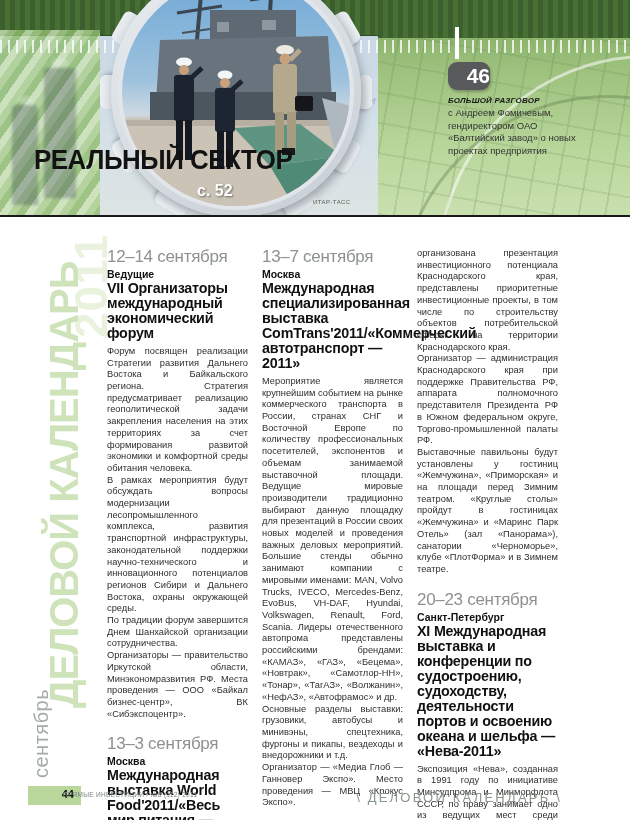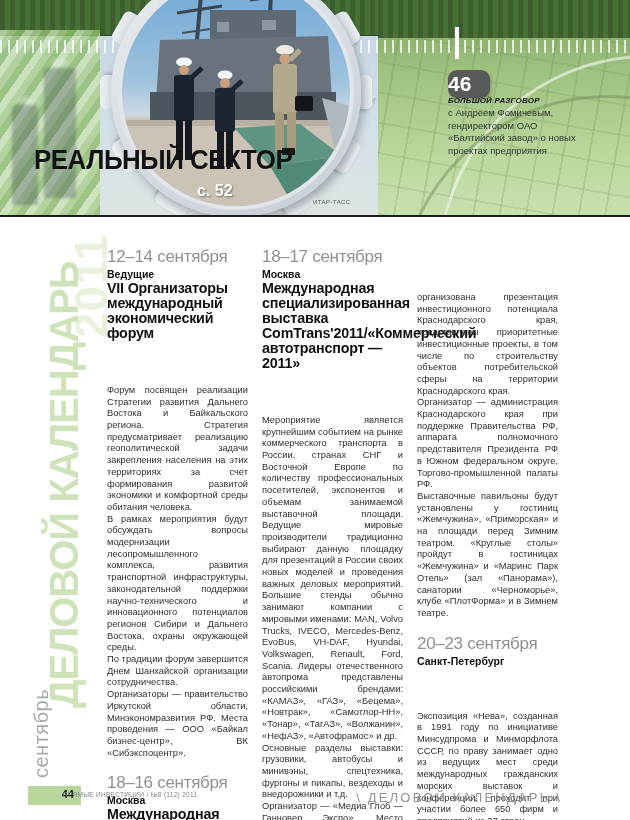"46" .teaser-badge { padding-left: none -> 16px; text-align: left -> right; top: 70px -> 62px }
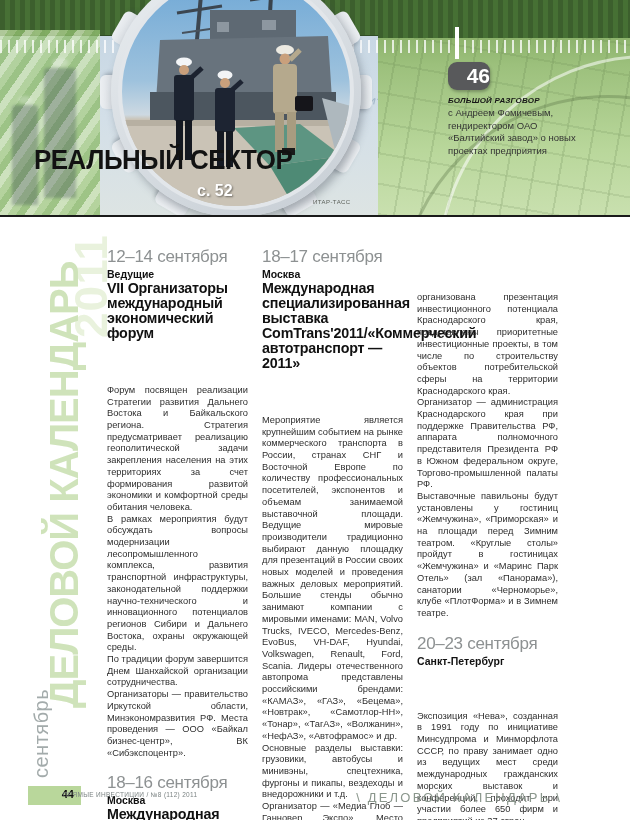"18–17 сентября" div.ev-date { text: 18–17 -> 13–7 }
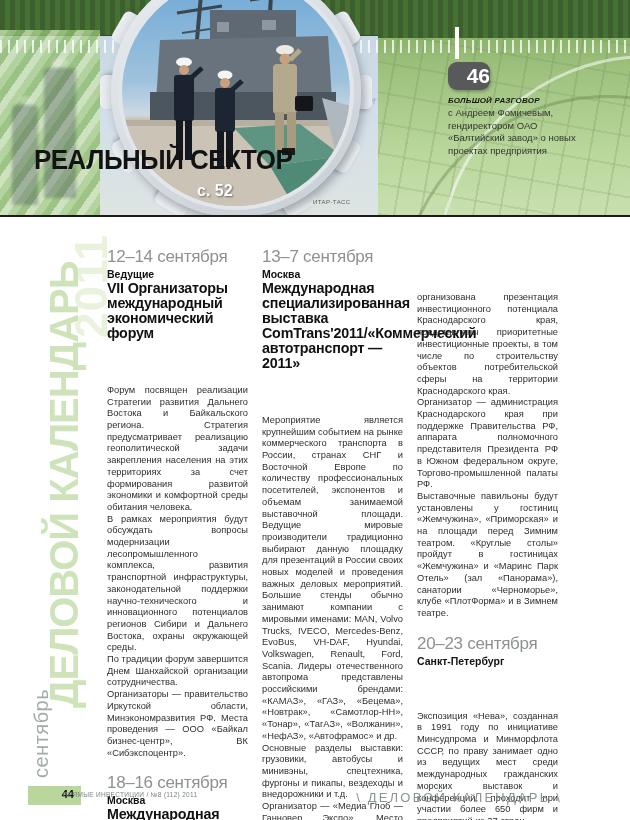"организована презентация инвестиционного" .ev-body { margin-top: 44px -> none }
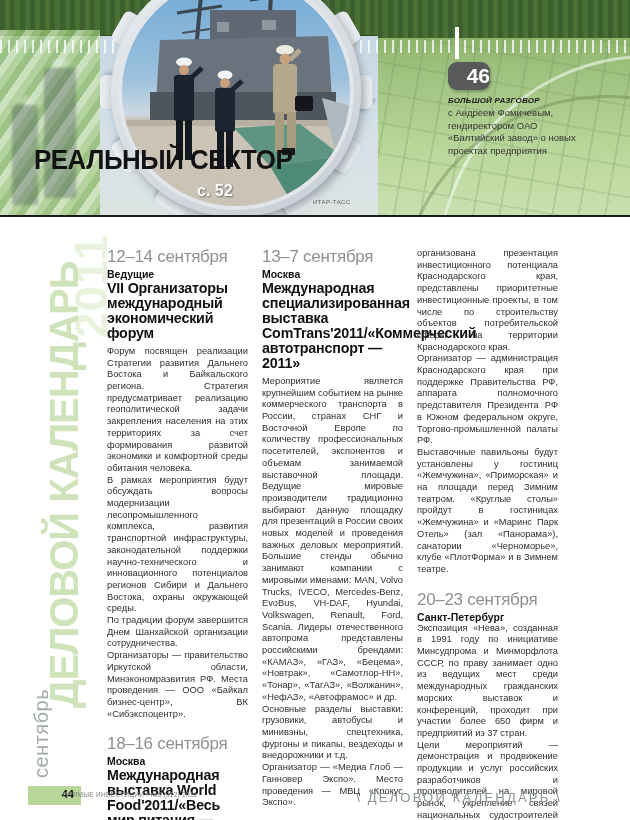"XI Международная выставка и конференции" div.ev-title { html: none -> <div>XI Международная выставка и конференции по судостроению, судоходству, деятельности портов и освоению океана и шельфа — «Нева-2011»</div> }
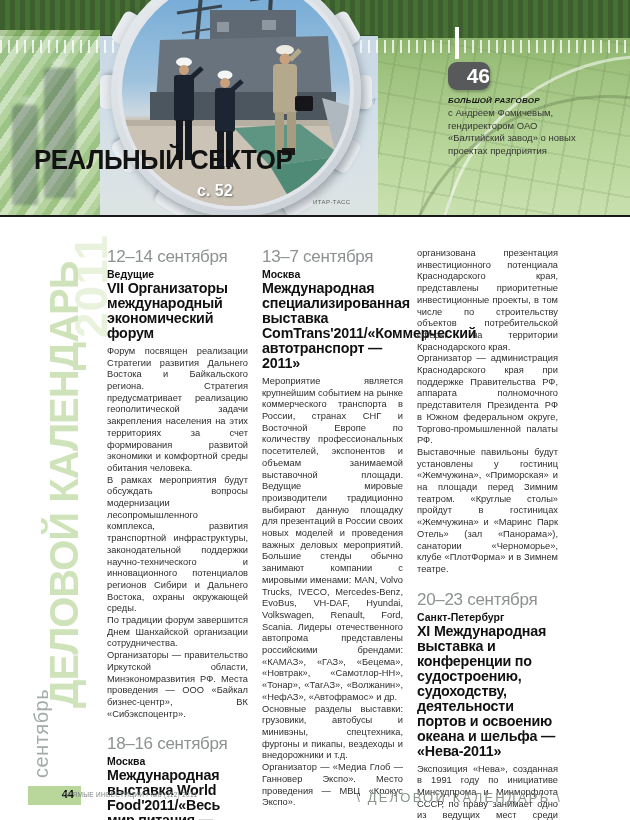"18–16 сентября" div.ev-date { text: 18–16 -> 13–3 }
